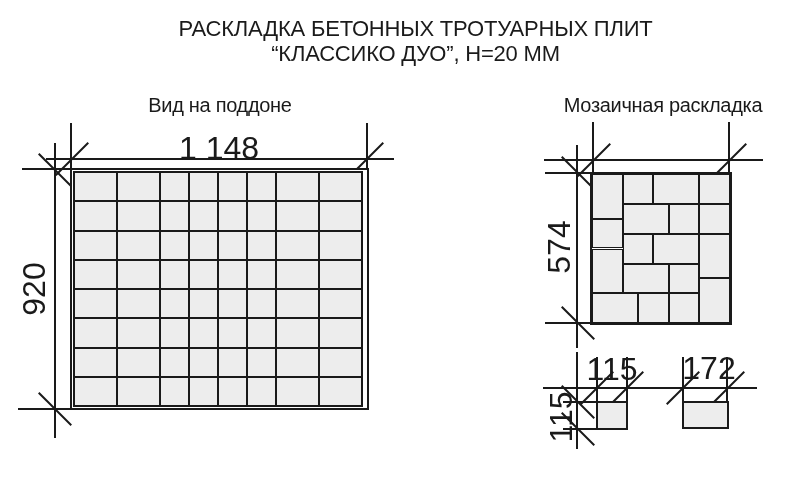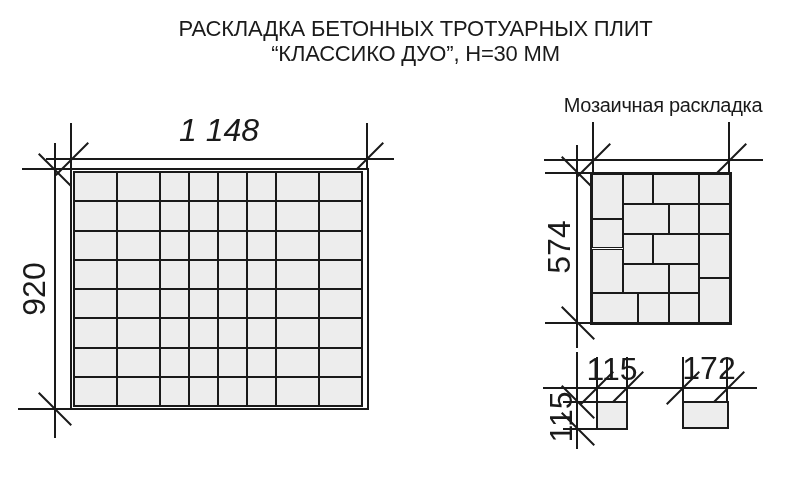"“КЛАССИКО ДУО”, Н=30 ММ" div { text: 30 -> 20 }
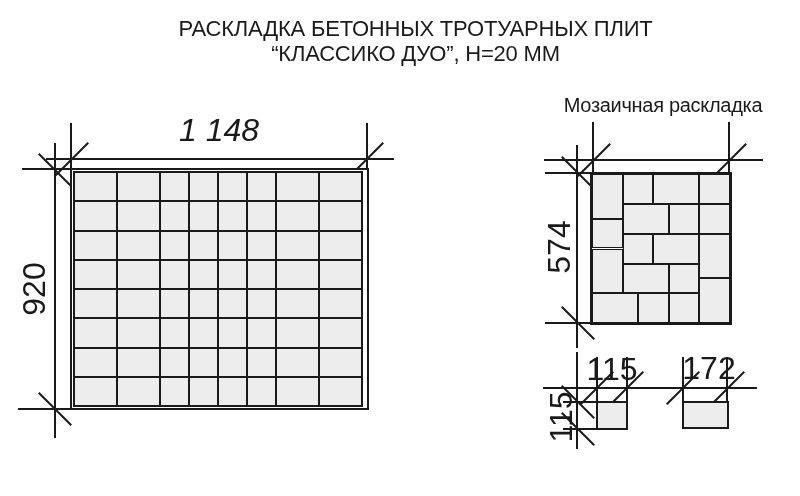"Вид на поддоне" div.section-title { html: none -> <div>Вид на поддоне</div> }
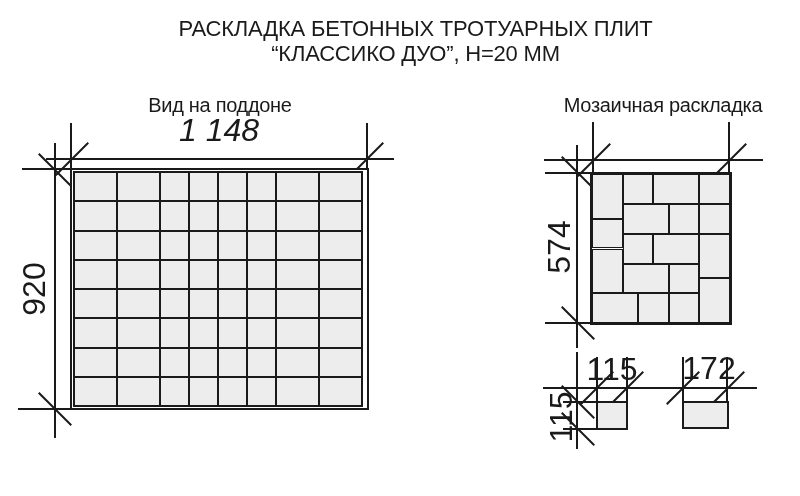"1 148" div.dim-label { font-style: italic -> none; top: 113px -> 131px }
